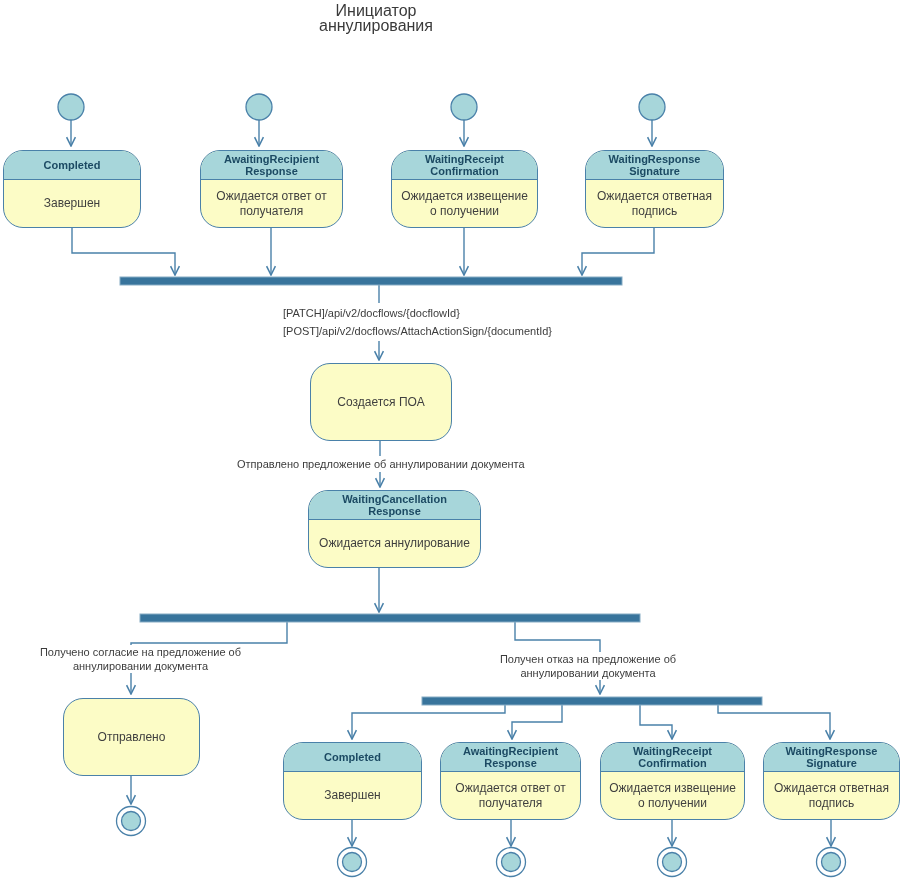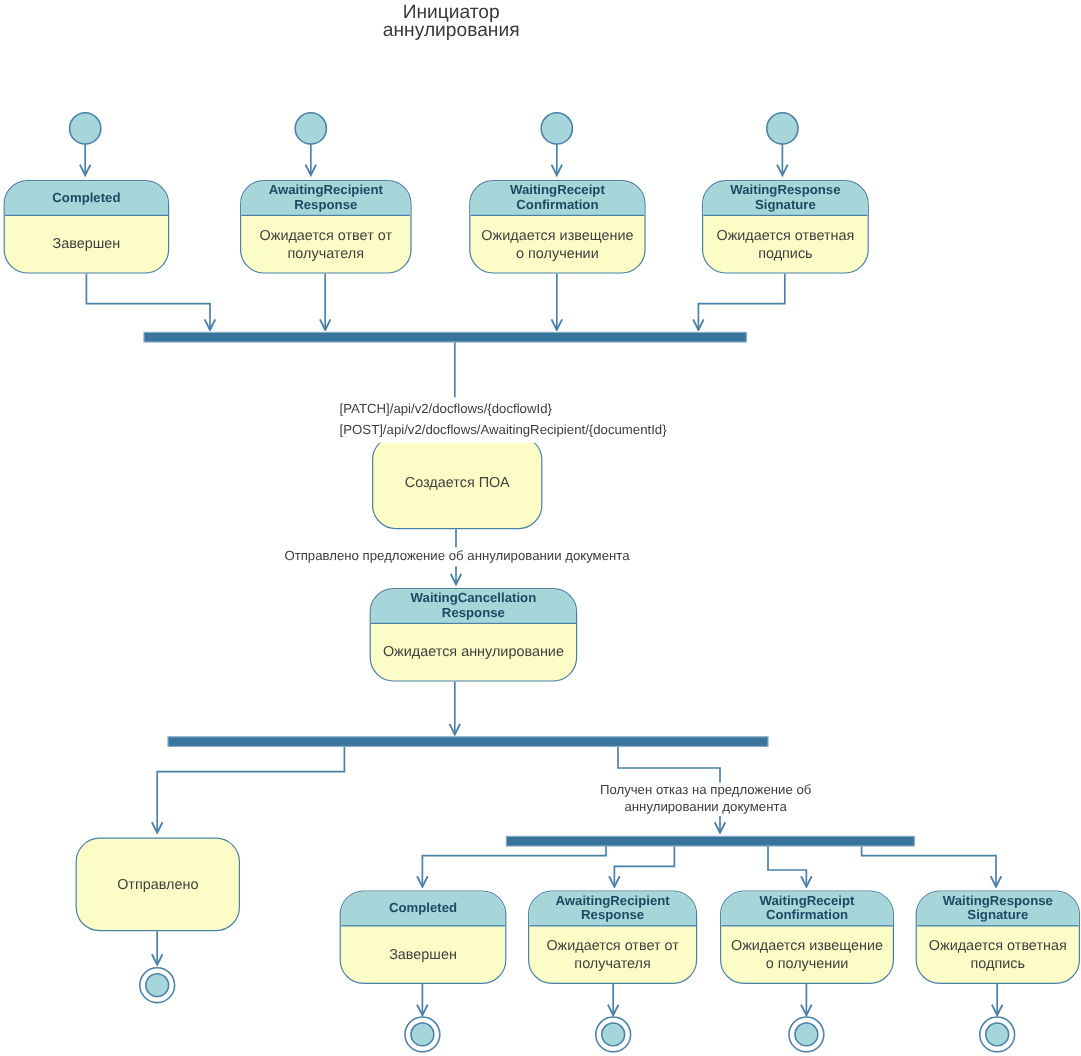"[PATCH]/api/v2/docflows/{docflowId}" #api-label { margin-top: 28px -> none }
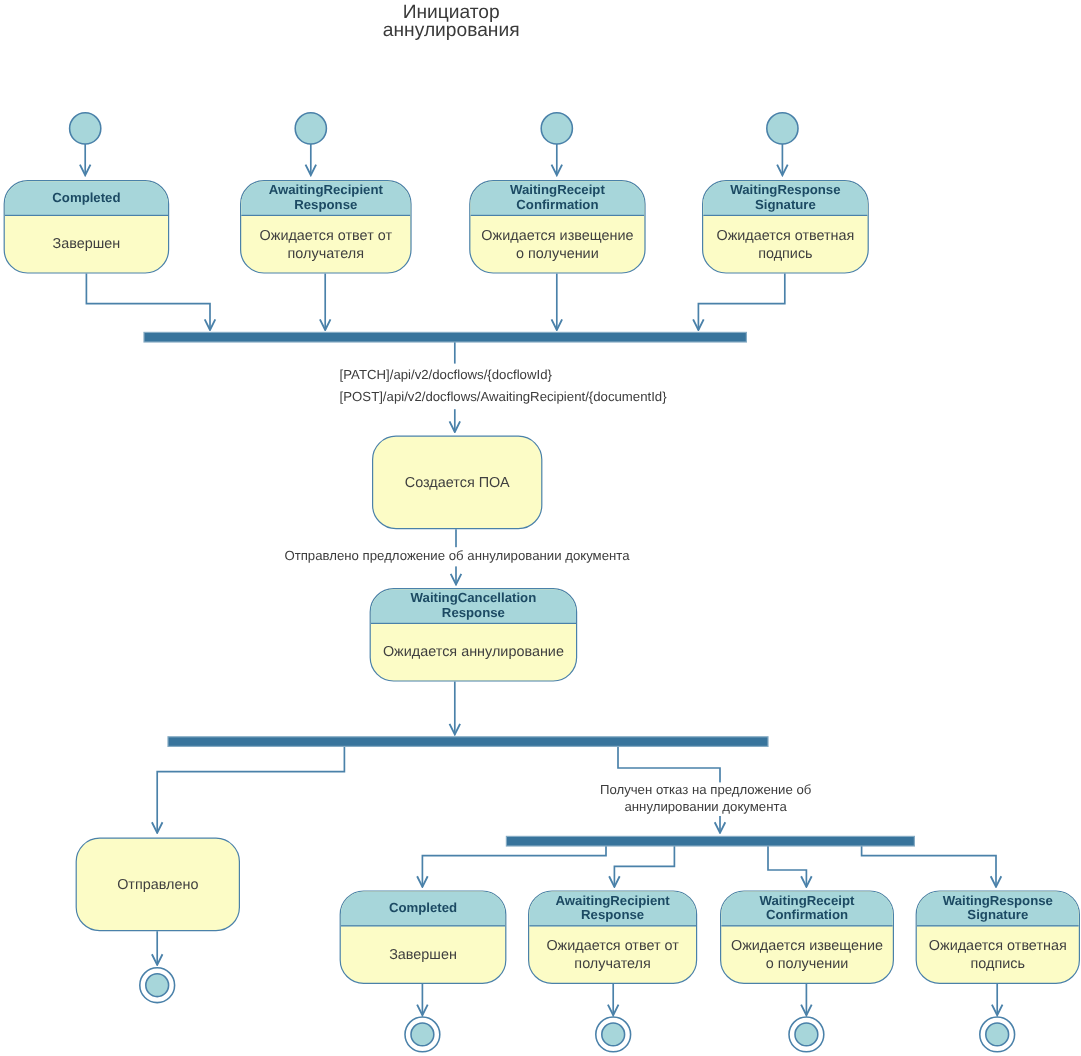"[POST]/api/v2/docflows/AwaitingRecipient" div { text: /api/v2/docflows/AwaitingRecipient/ -> /api/v2/docflows/AttachActionSign/ }
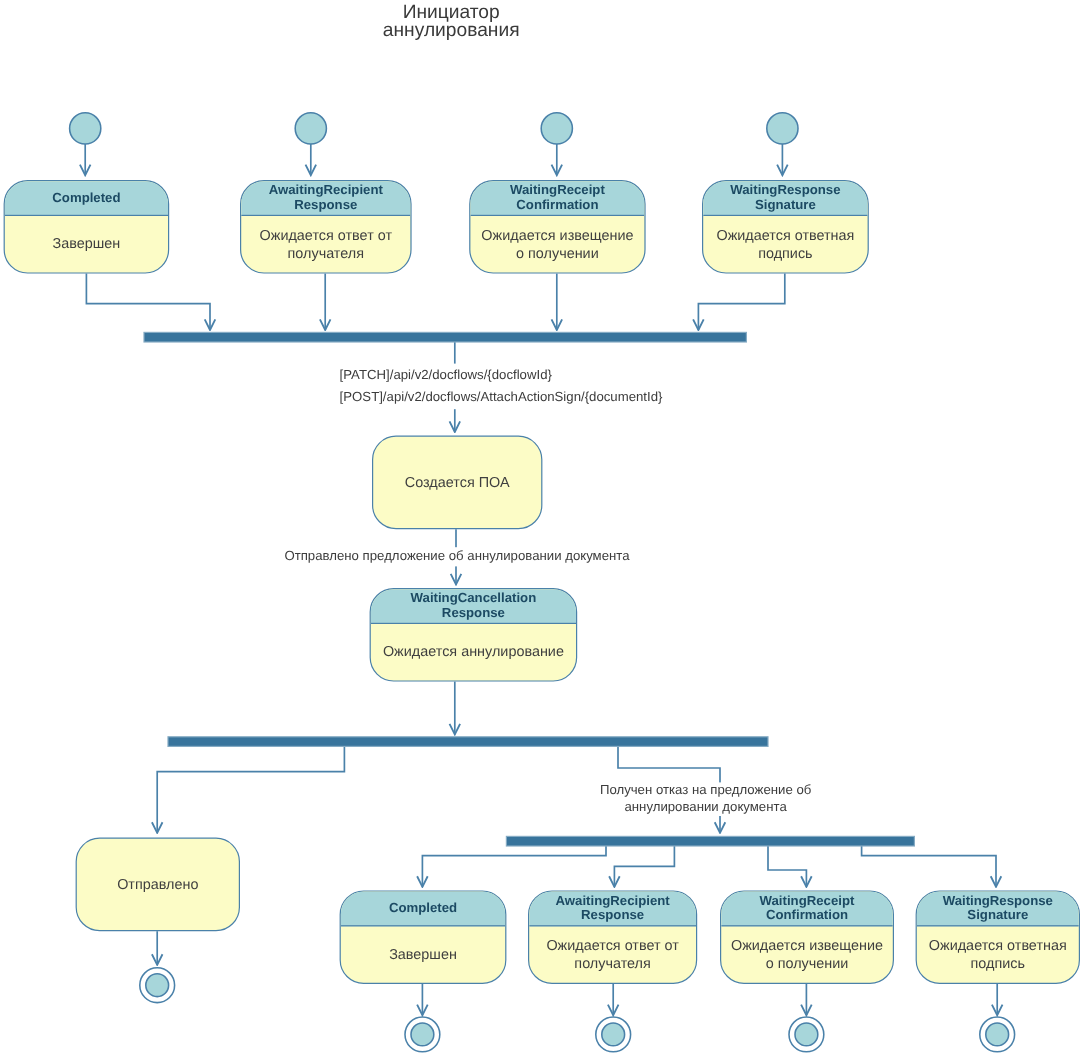"Получено согласие на предложение об" div.label { html: none -> <div>Получено согласие на предложение об аннулировании документа</div> }
